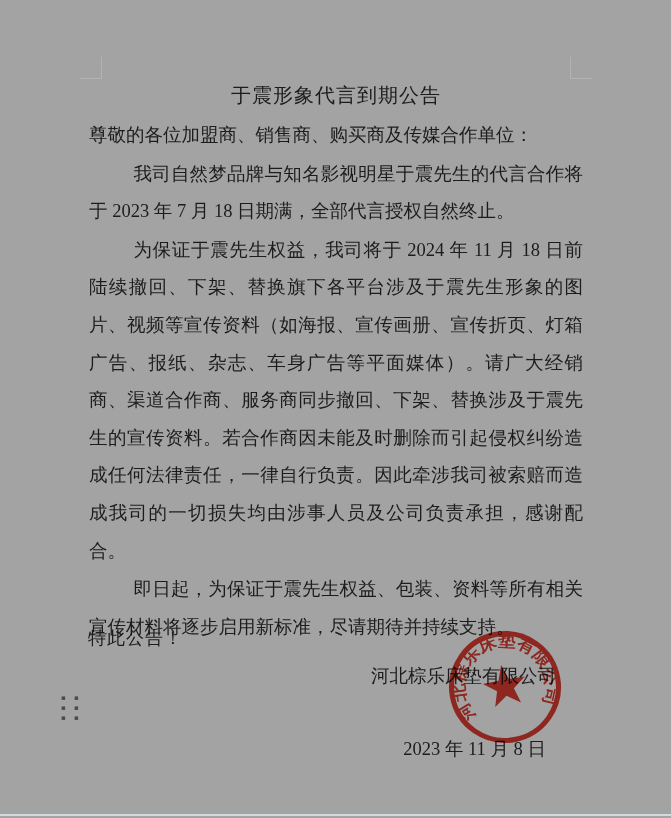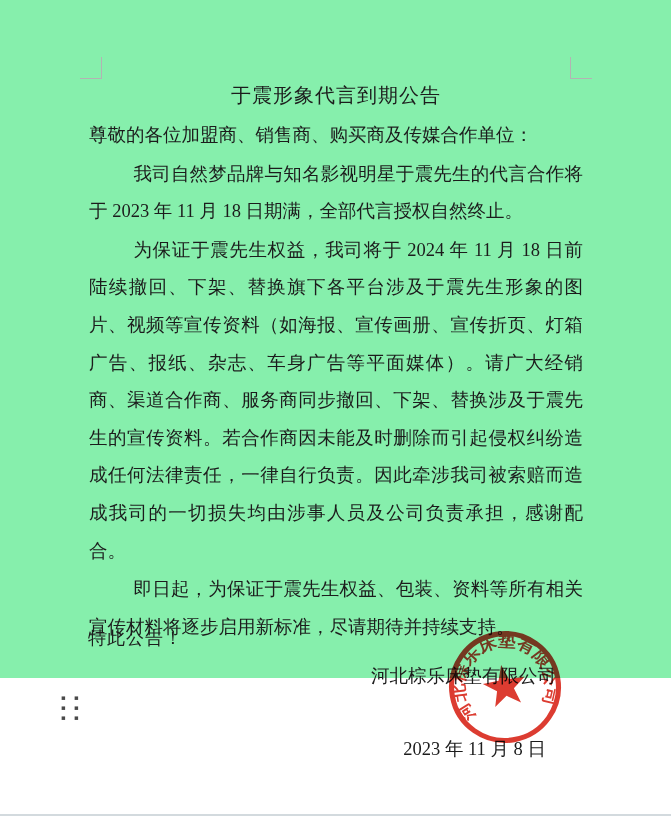"于震形象代言到期公告" .page { background: #86efac -> #a3a3a3; height: 678px -> 818px }
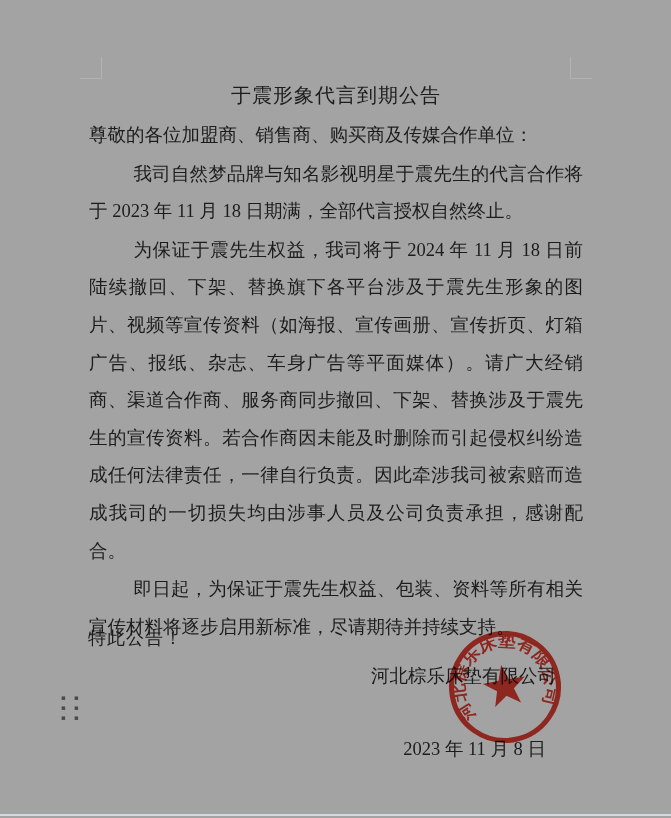"我司自然梦品牌与知名影视明星于震先生的代言合作将于 2023 年 11 月" p.indent { text: 11 -> 7 }
